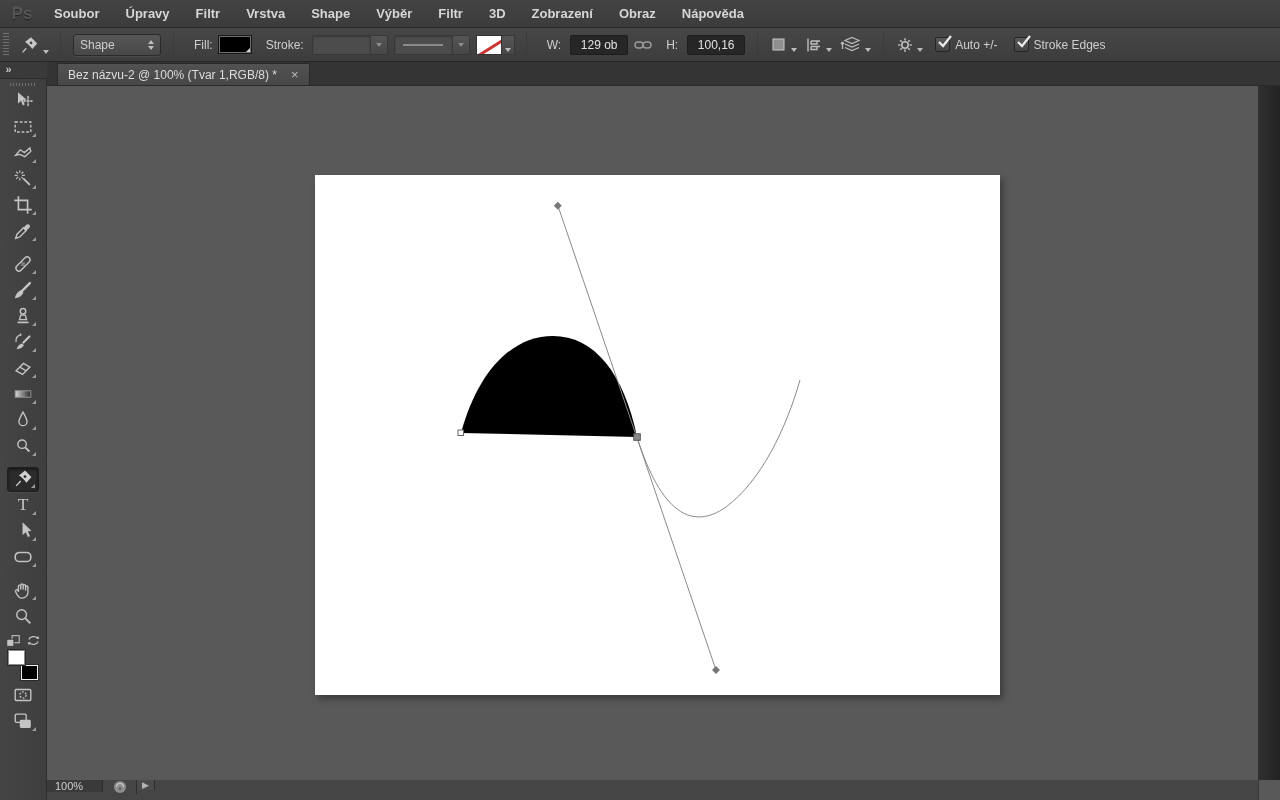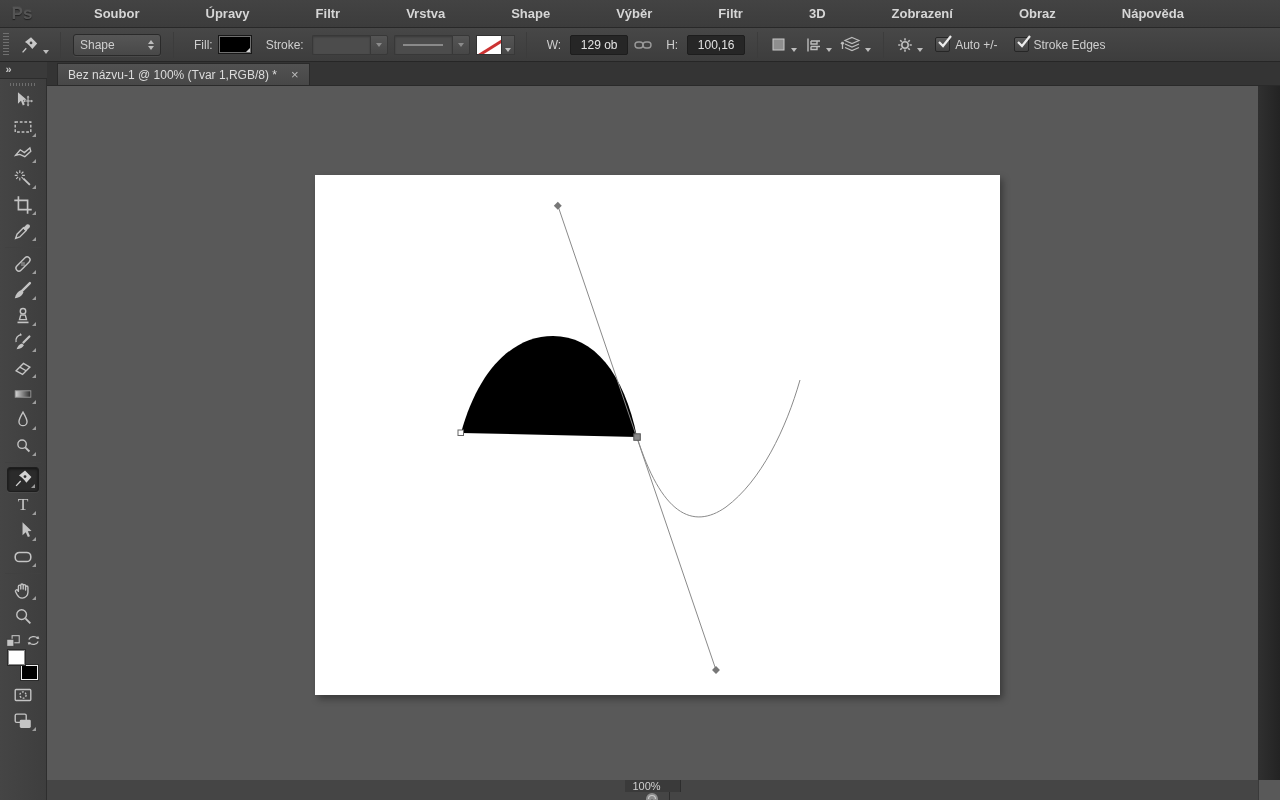"Ps" .menubar { gap: 40px -> none }
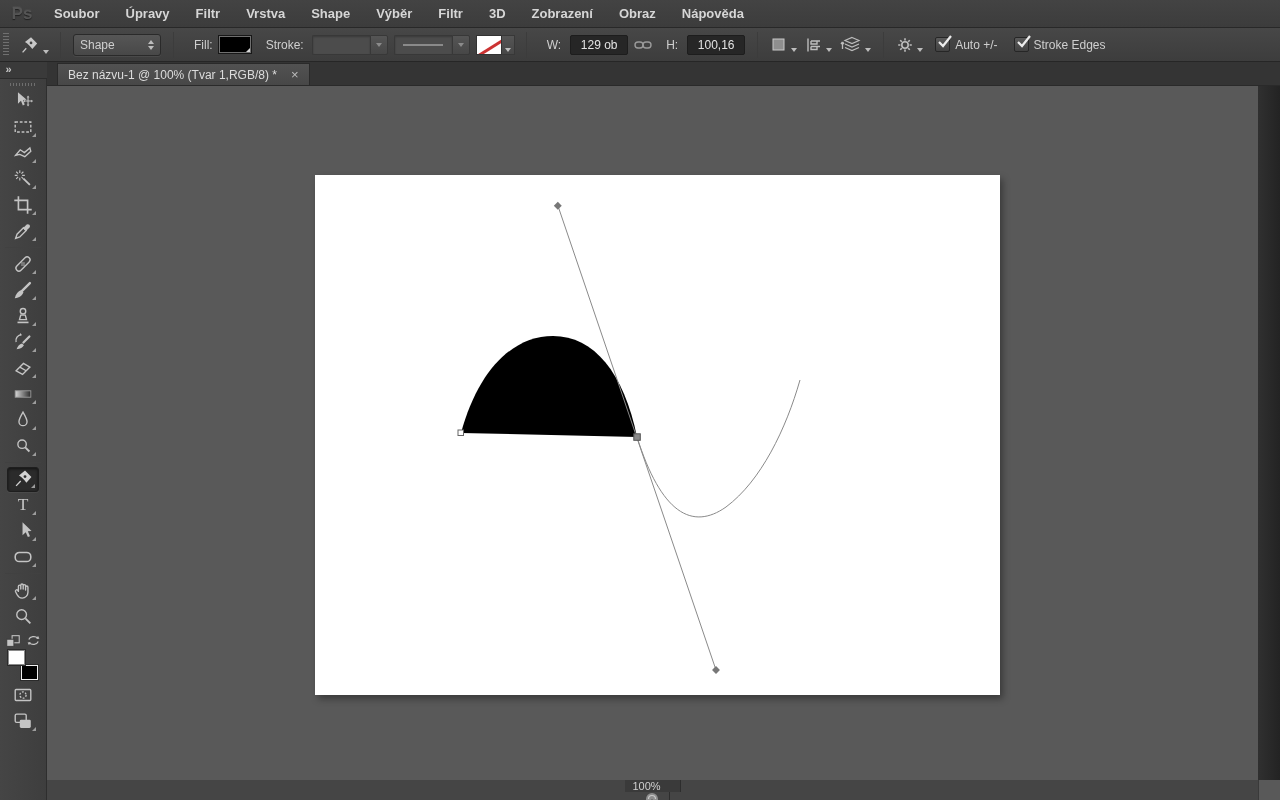"Bez názvu-1 @ 100% (Tvar" span { text: názvu-1 -> názvu-2 }
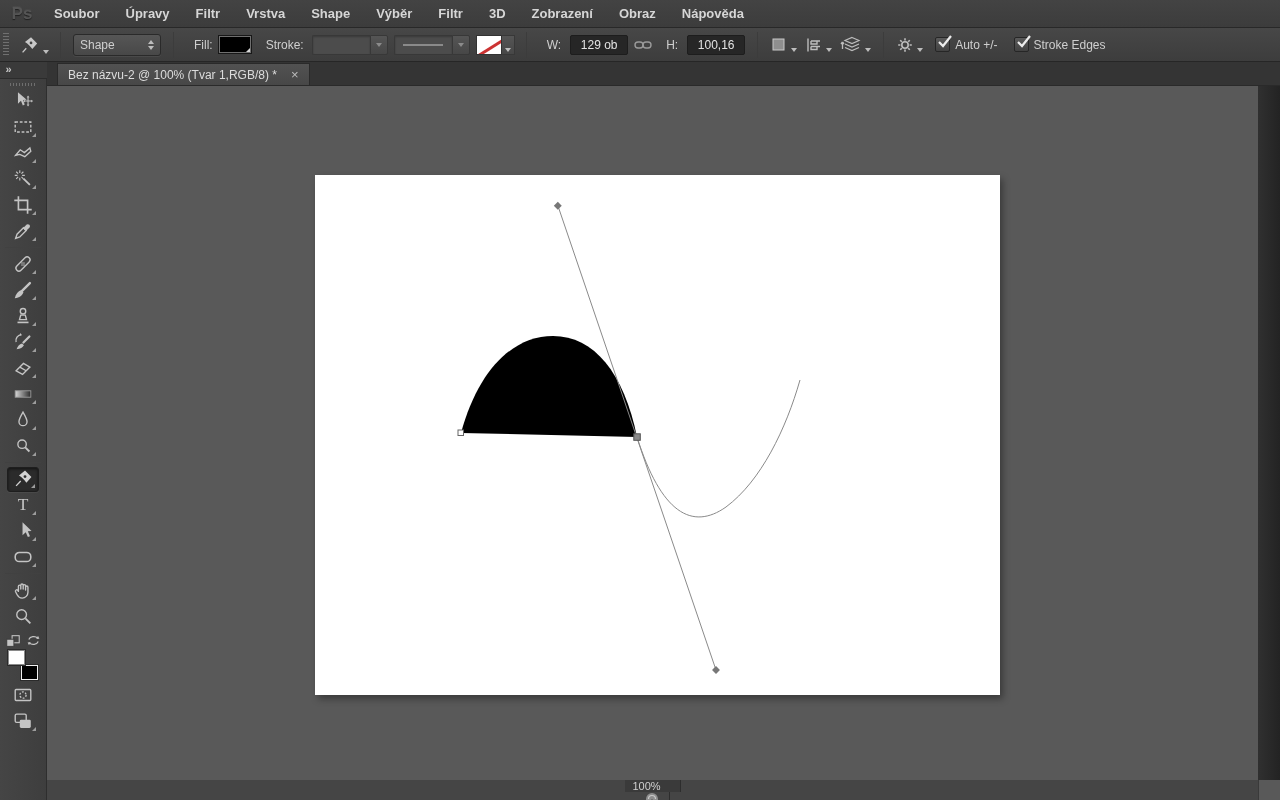"100%" .statusbar { align-items: center -> flex-start; flex-direction: column -> none }
